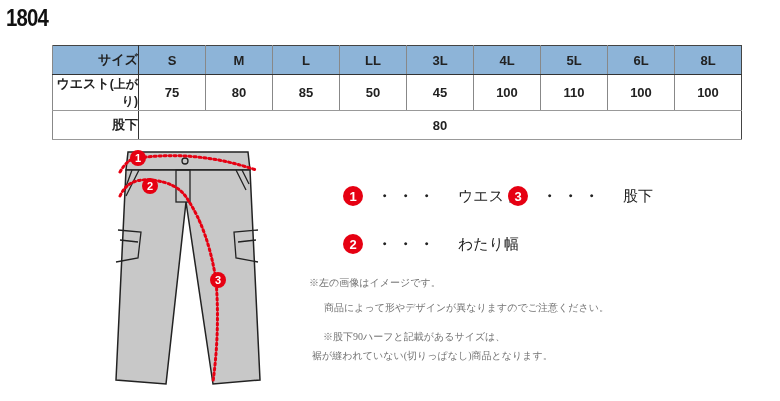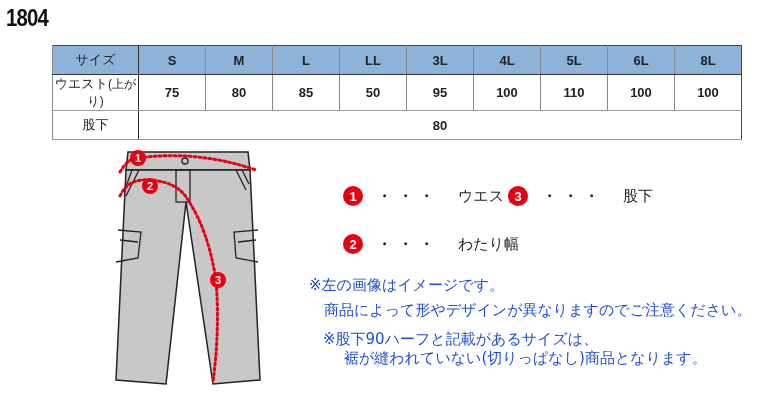"サイズ" table.size td.rowlabel { font-weight: normal -> bold; text-align: none -> right }
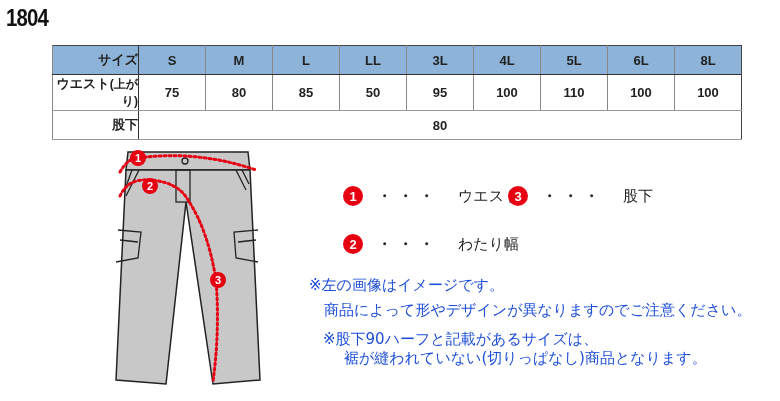"95" td { text: 95 -> 45 }
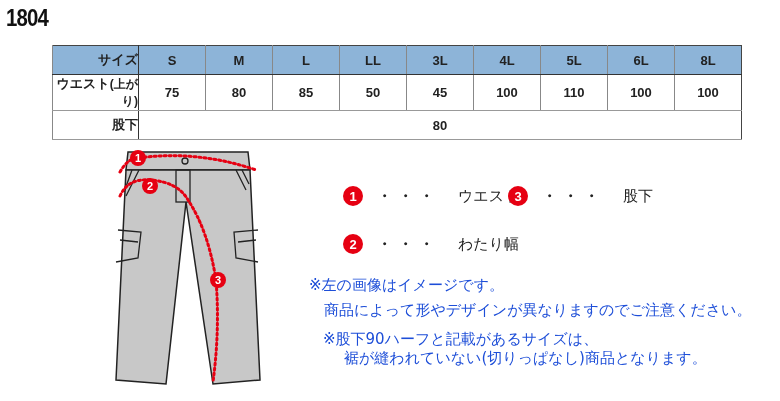"※左の画像はイメージです。" .note { color: #1d4ed8 -> #737373; font-family: none -> Liberation Serif, serif; font-size: 15px -> 10px }
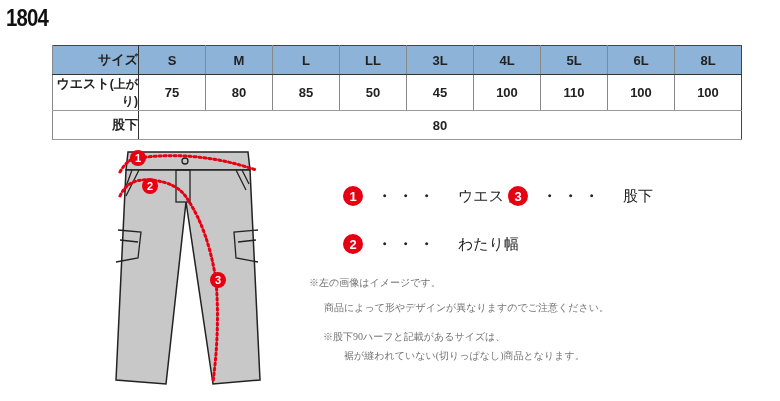"裾が縫われていない(切りっぱなし)商品となります。" div.note { left: 344px -> 312px }
